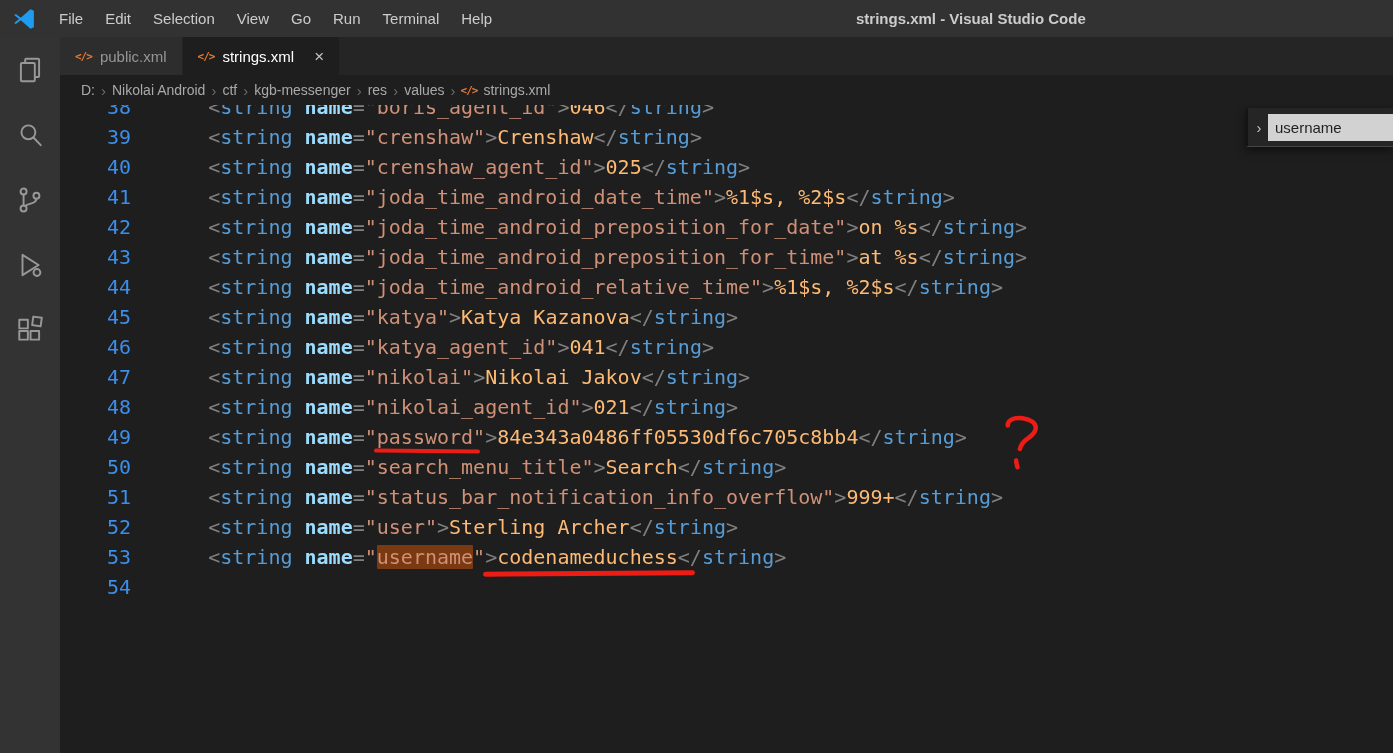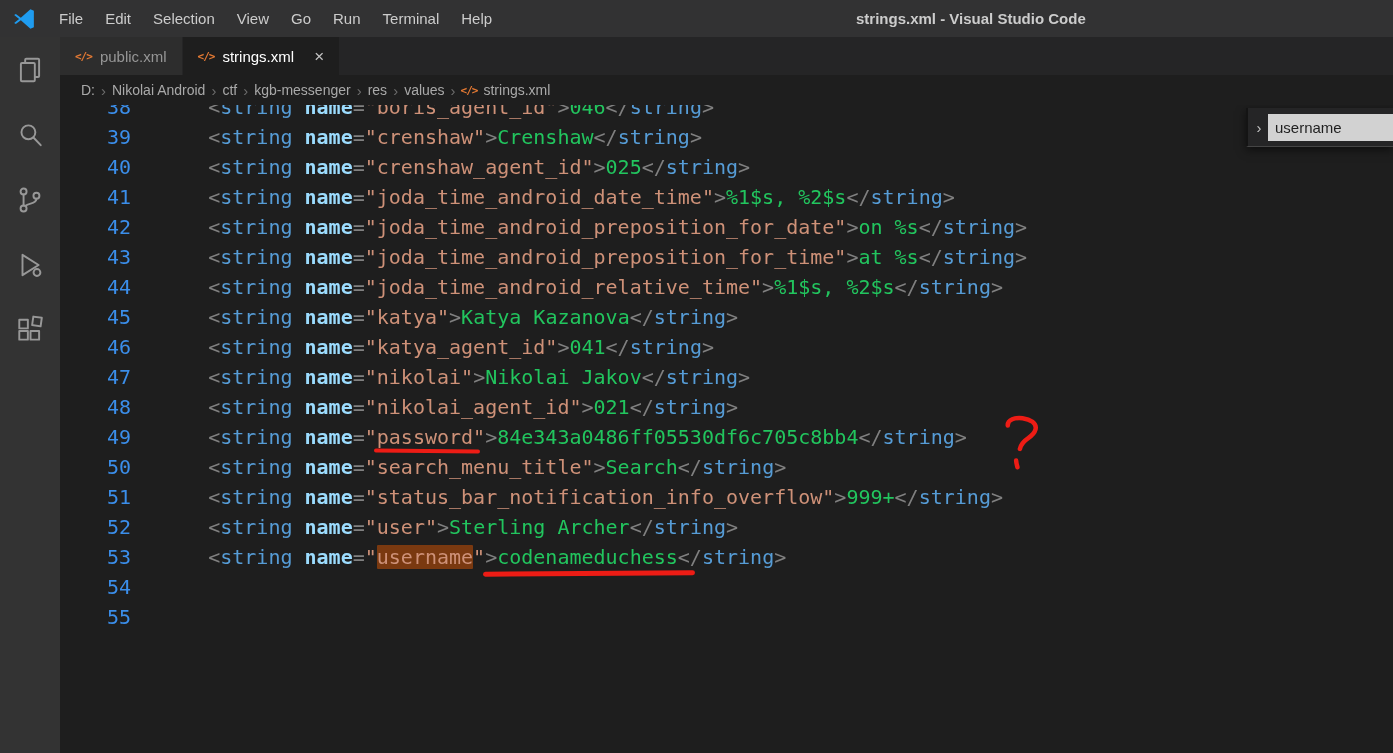"046" .tx { color: #22c55e -> #fdba74 }
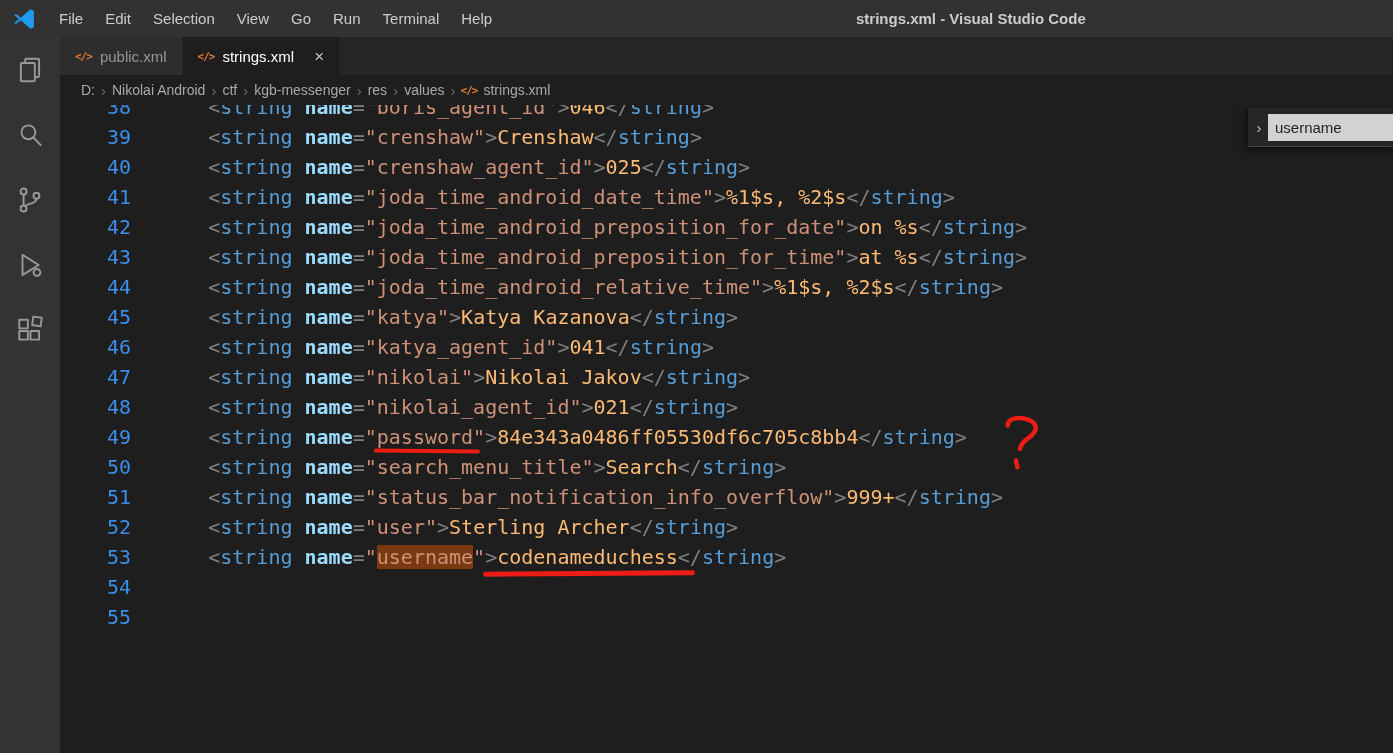"55" div.code-line { html: <div><span>55</span><span></span></div> -> none }
